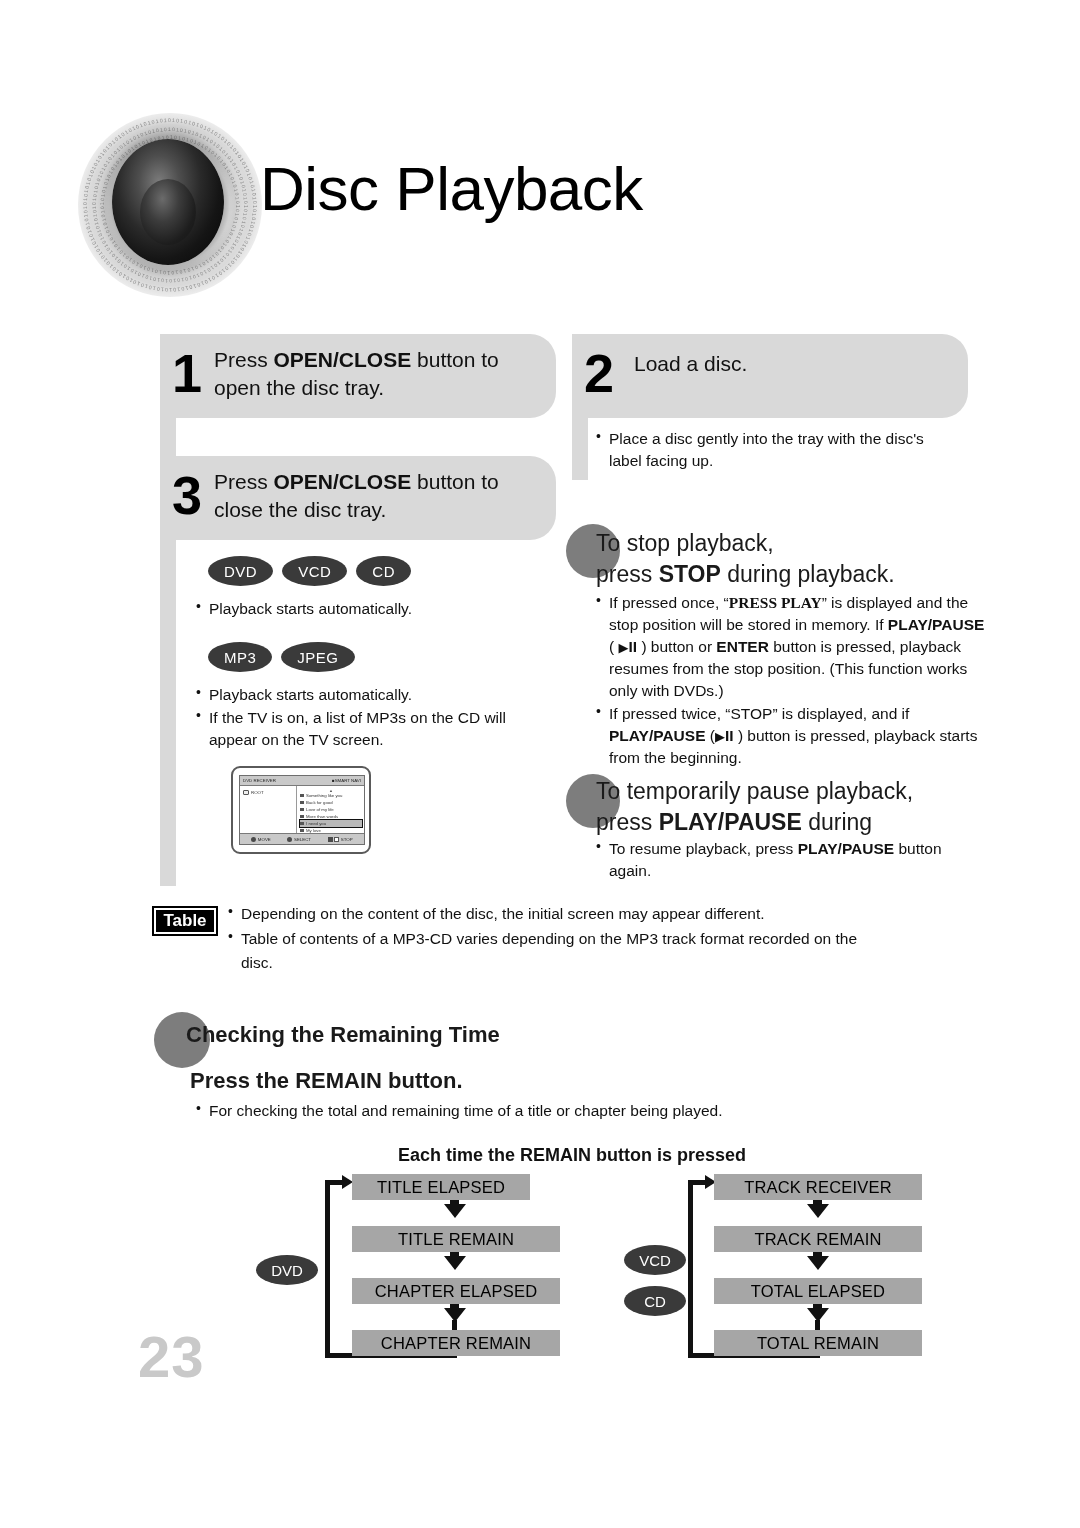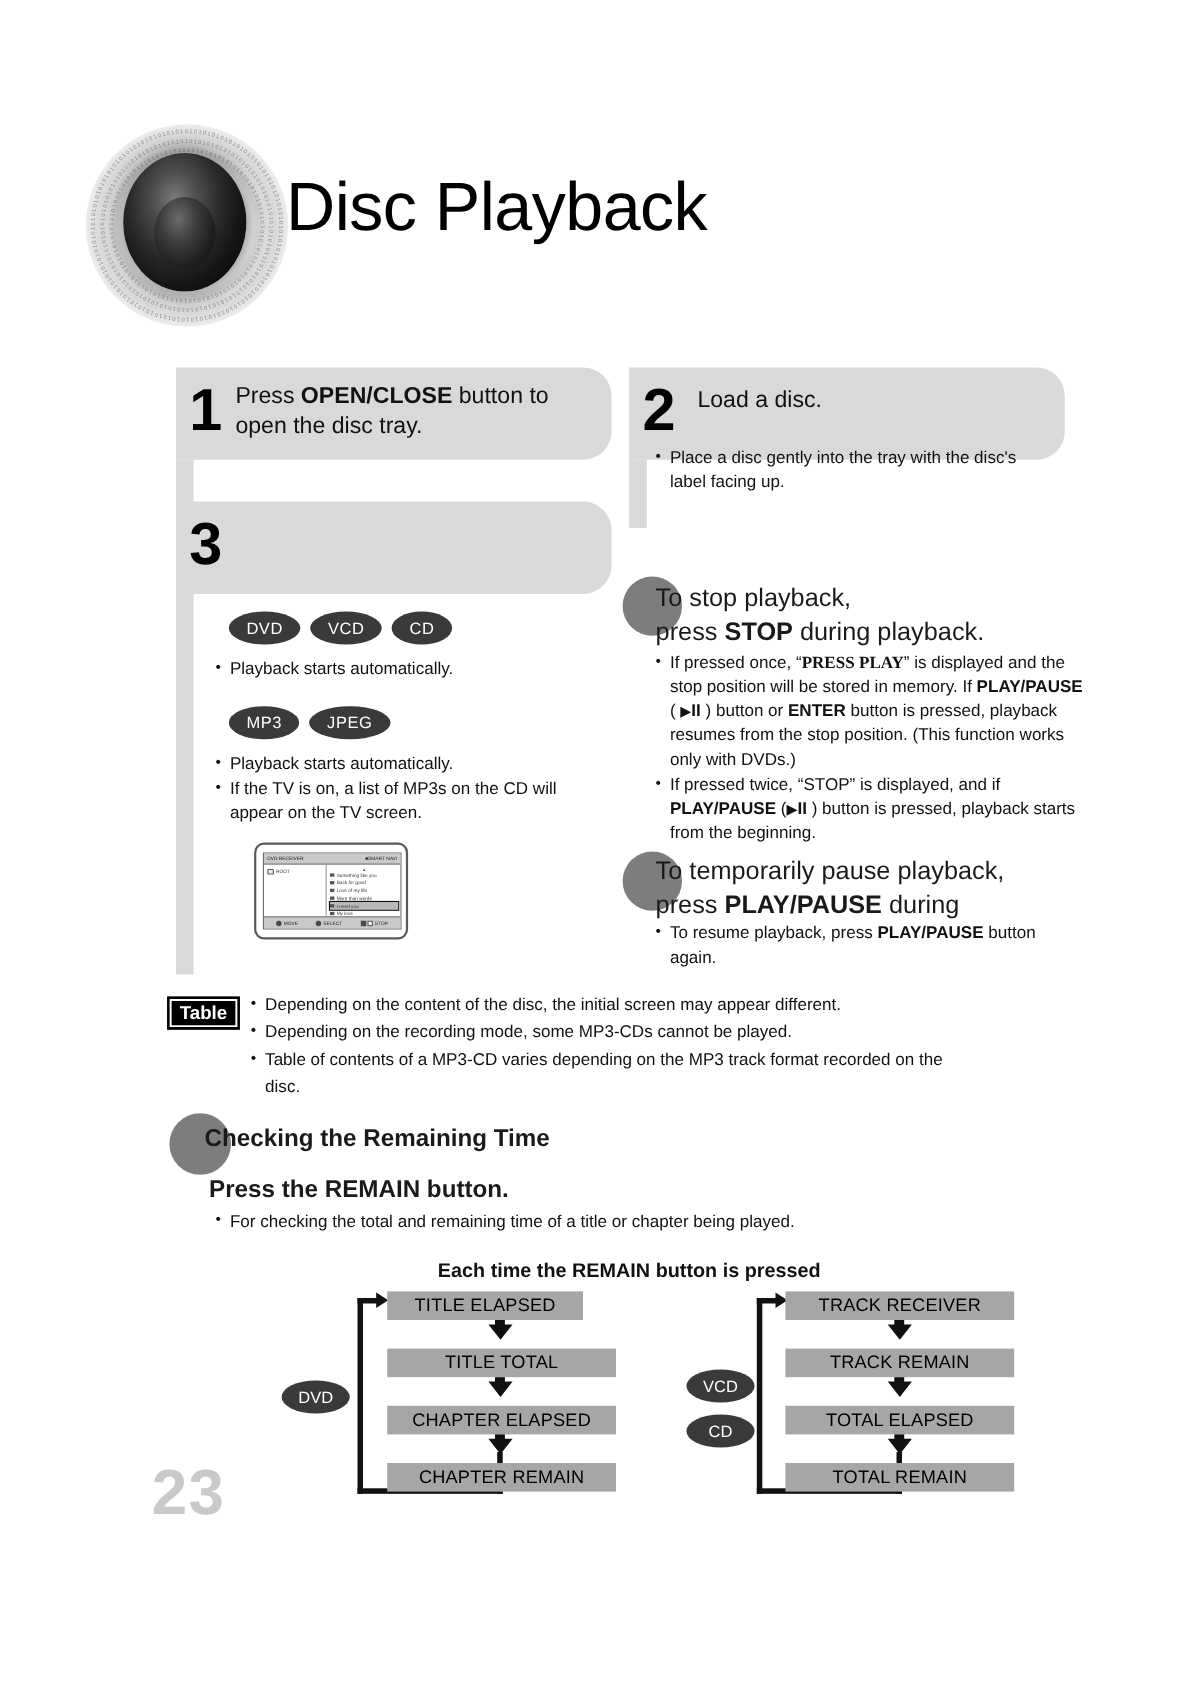"Place a disc gently into" div.bul { top: 406px -> 428px }
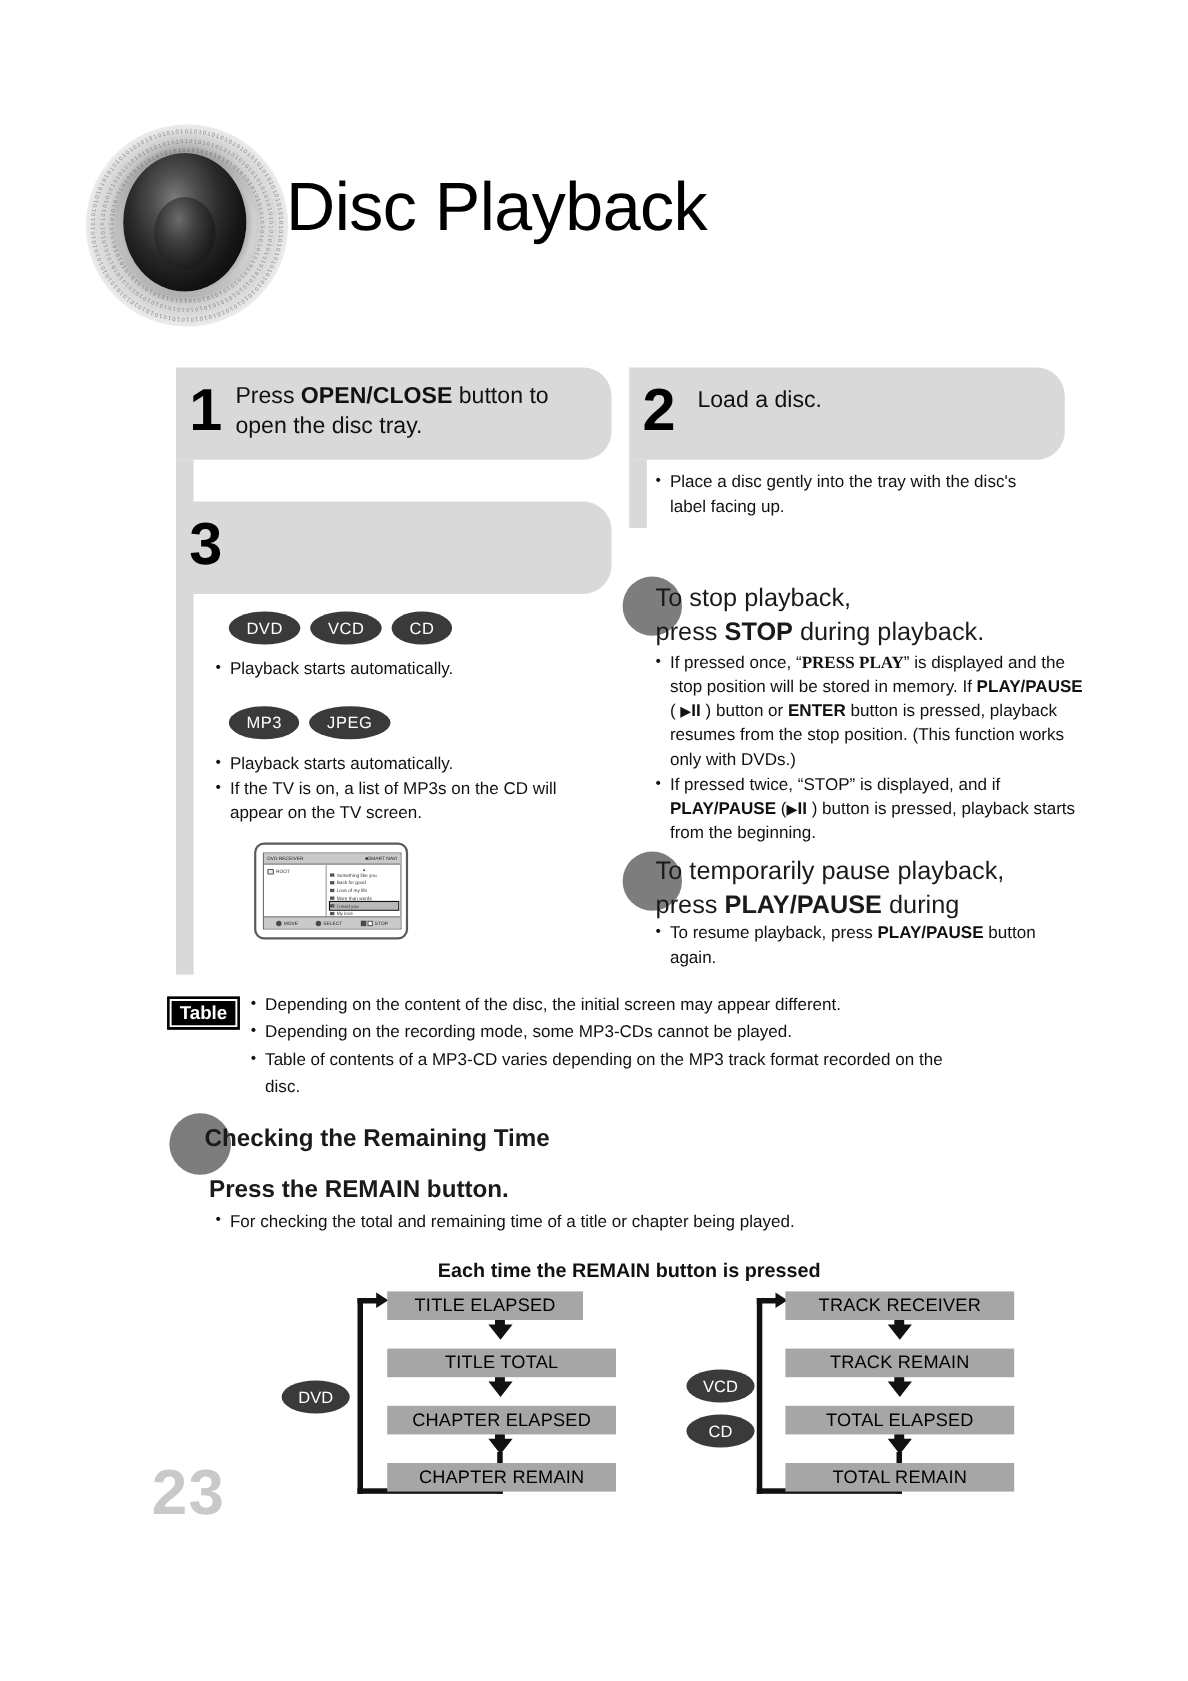"Press OPEN/CLOSE button to close" div.steptext { html: none -> <div>Press <b>OPEN/CLOSE</b> button to close the disc tray.</div> }
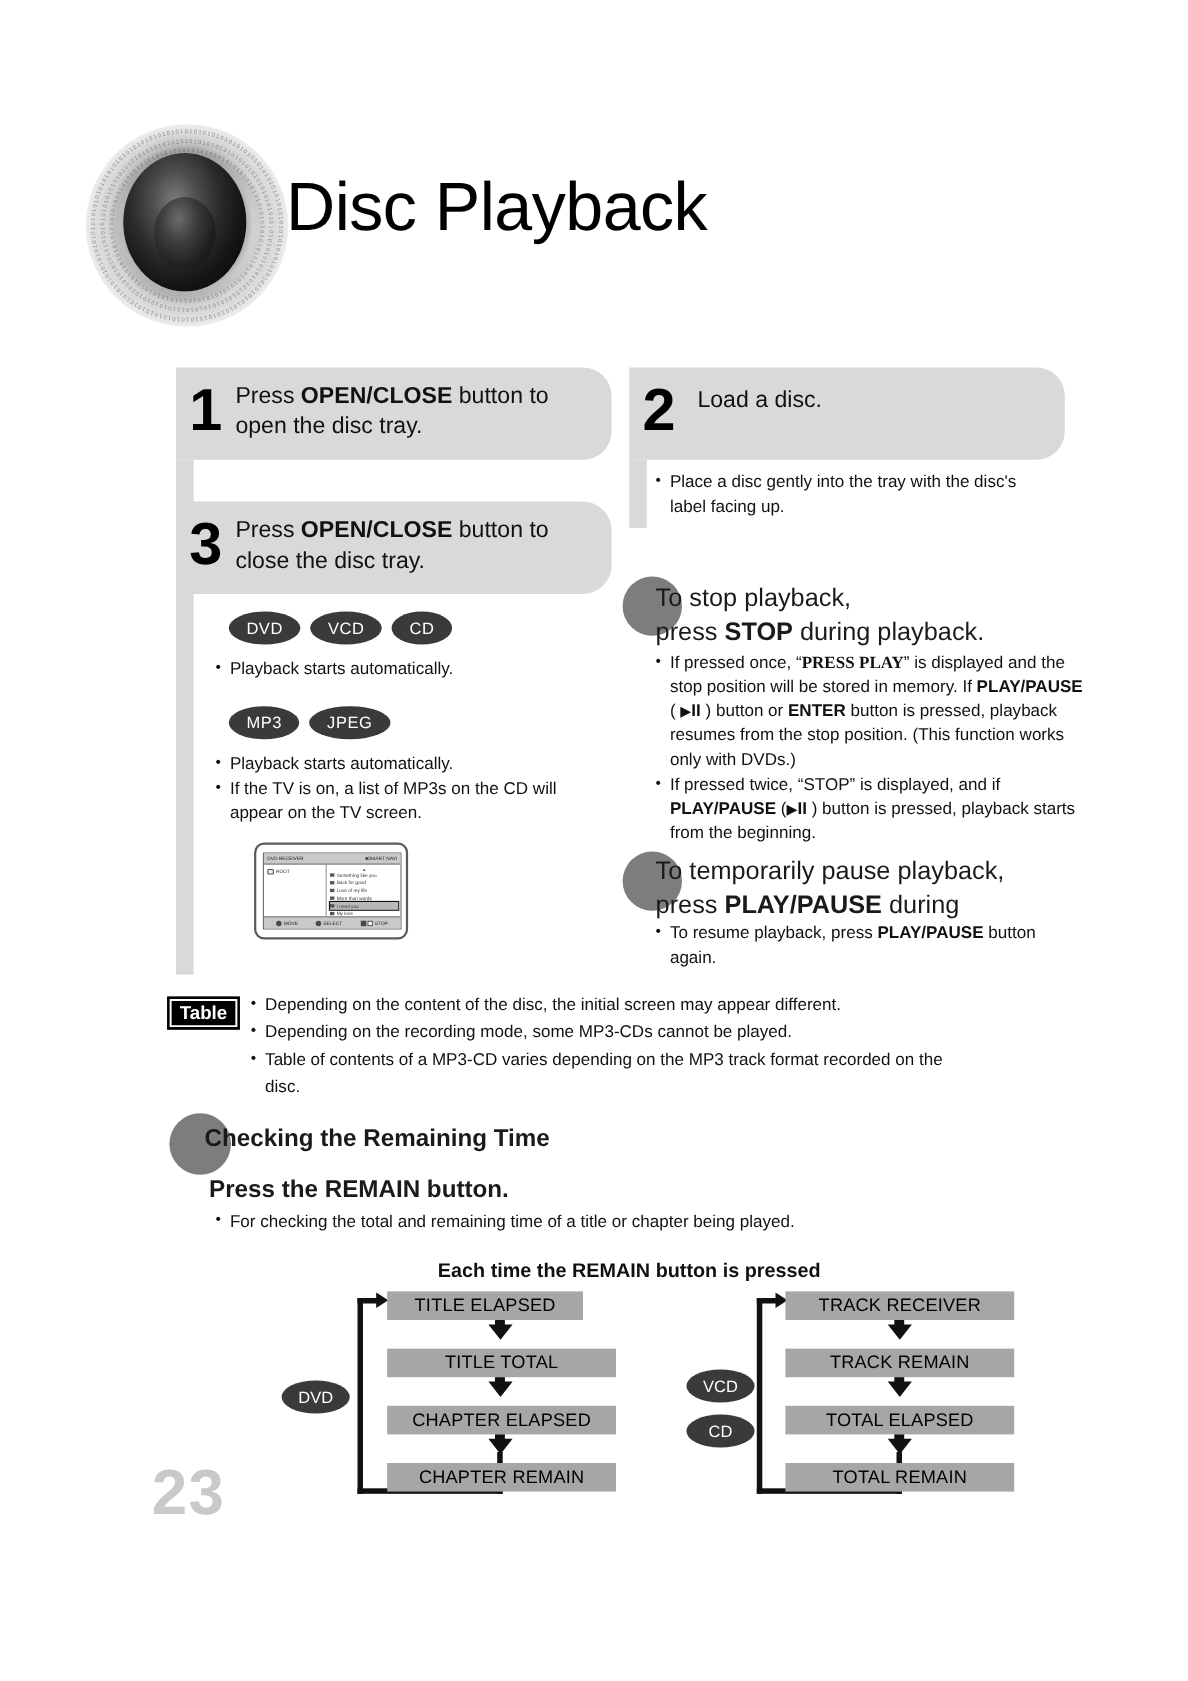"Depending on the recording mode," div.item { html: <div>Depending on the recording mode, some MP3-CDs cannot be played.</div> -> none }
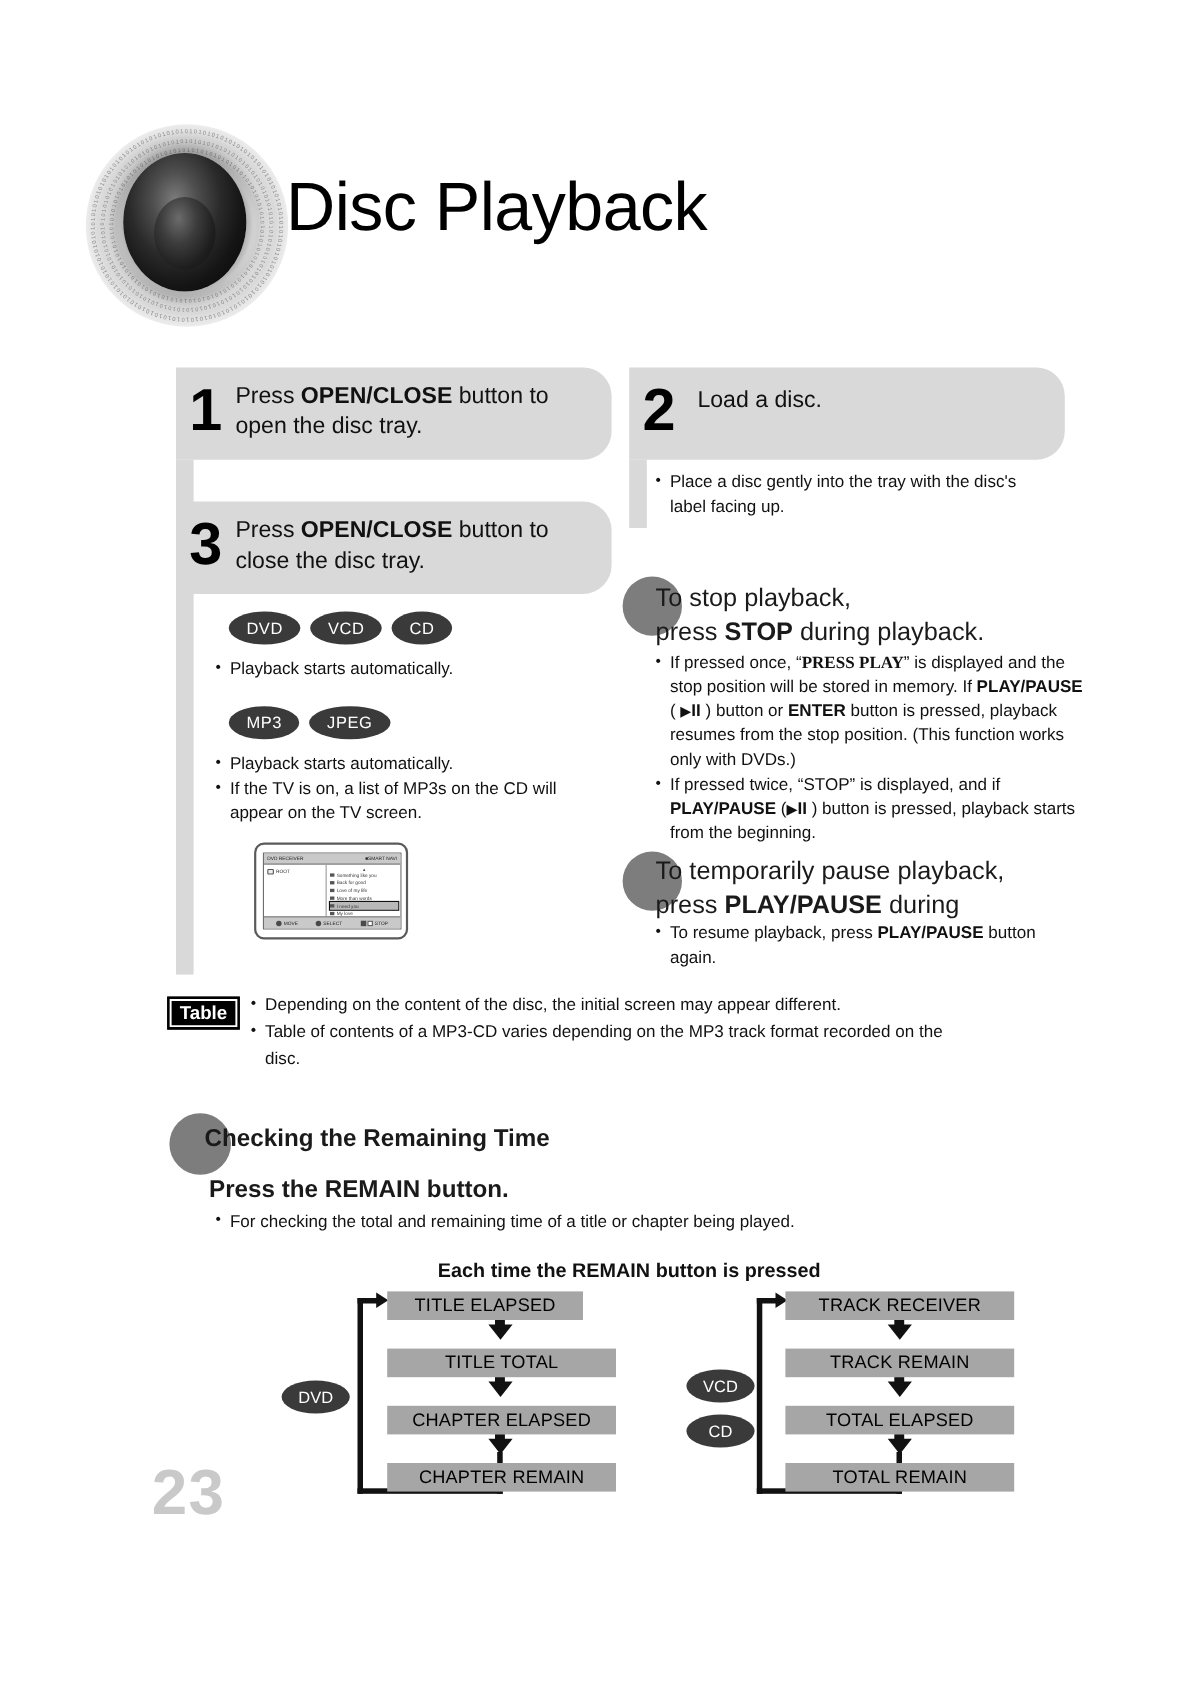"TITLE TOTAL" div.fbox { text: TOTAL -> REMAIN }
